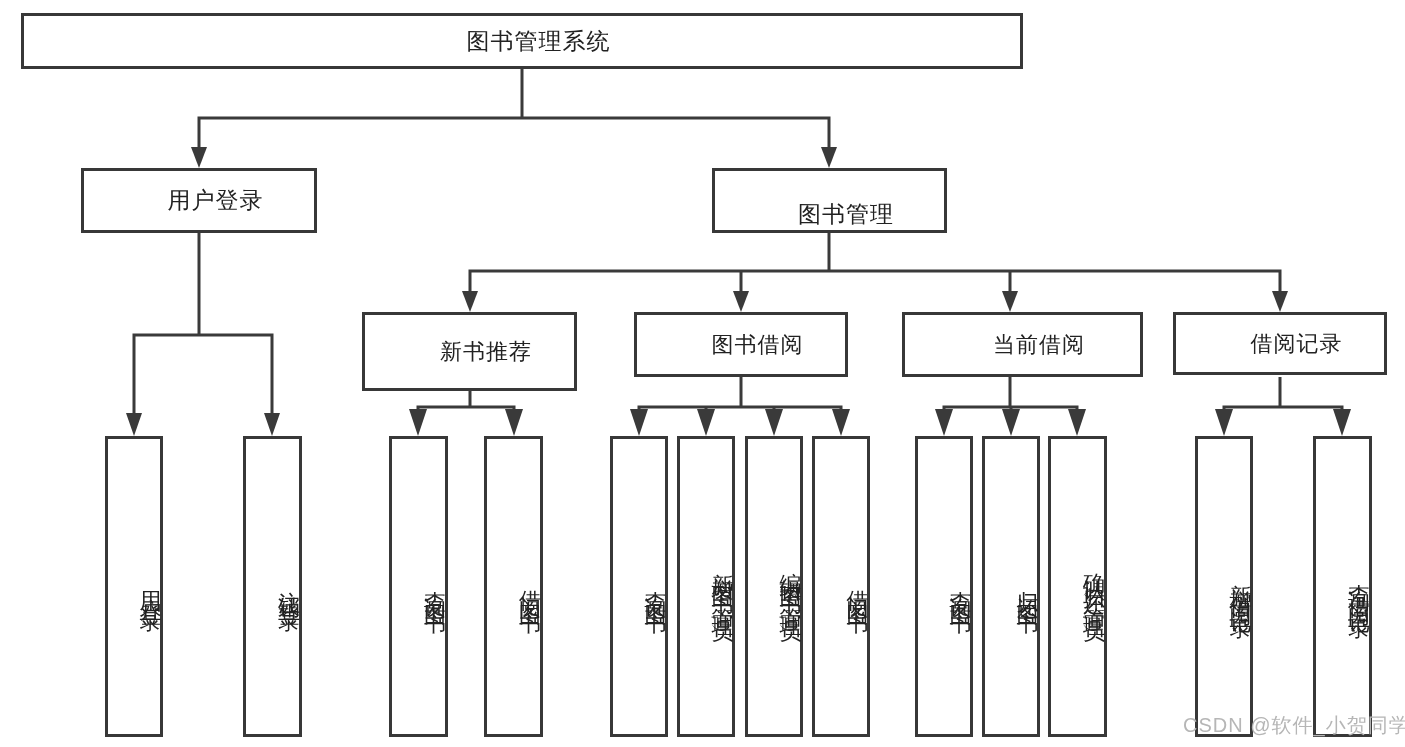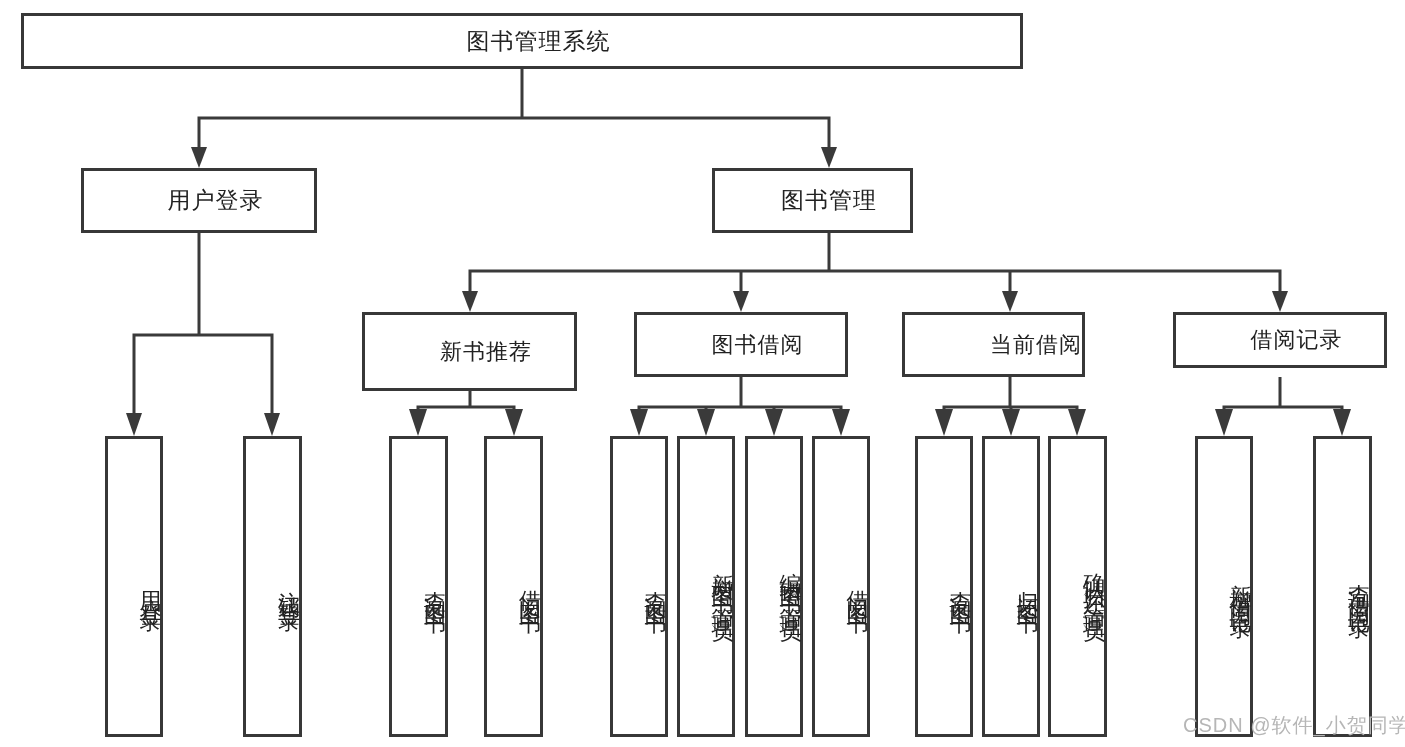"图书管理" div.box { align-items: none -> flex-end; width: 201px -> 235px }
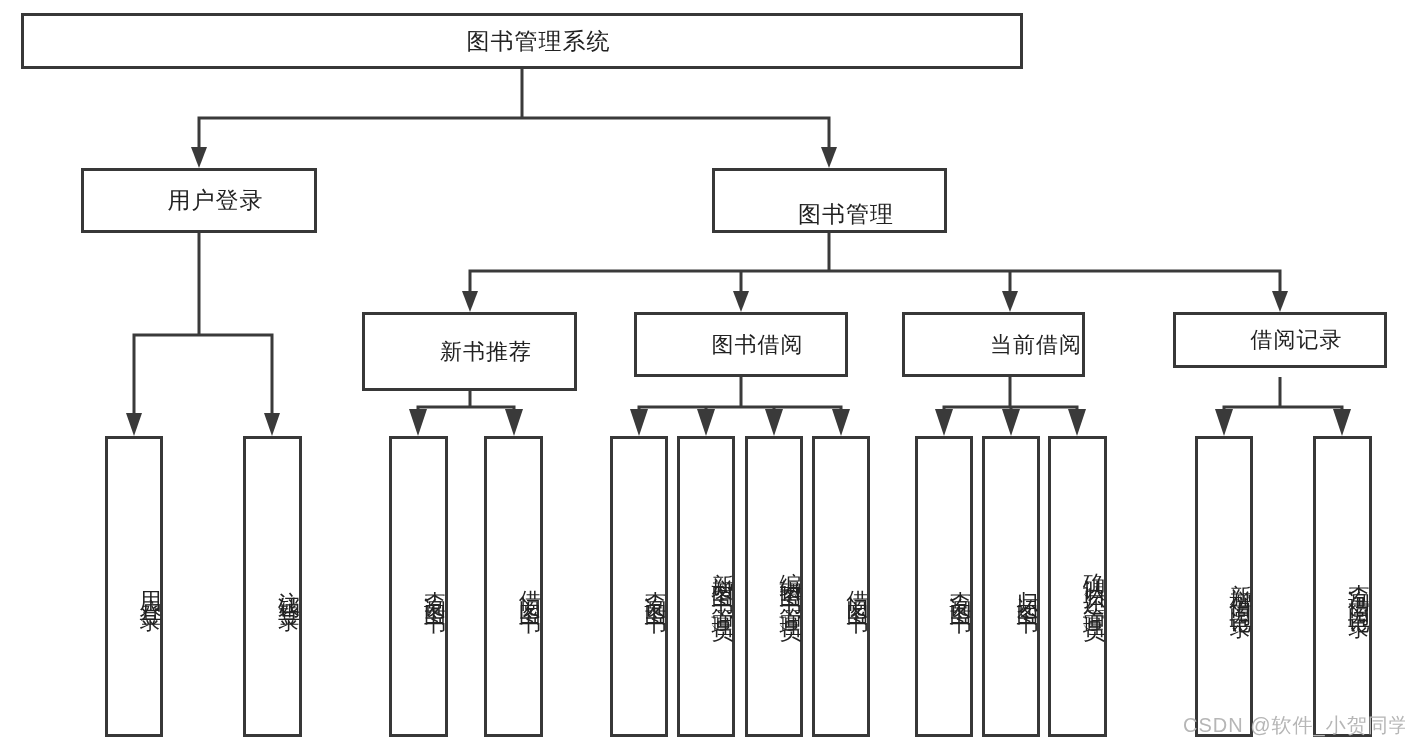"当前借阅" div.box { justify-content: flex-end -> none; width: 183px -> 241px }
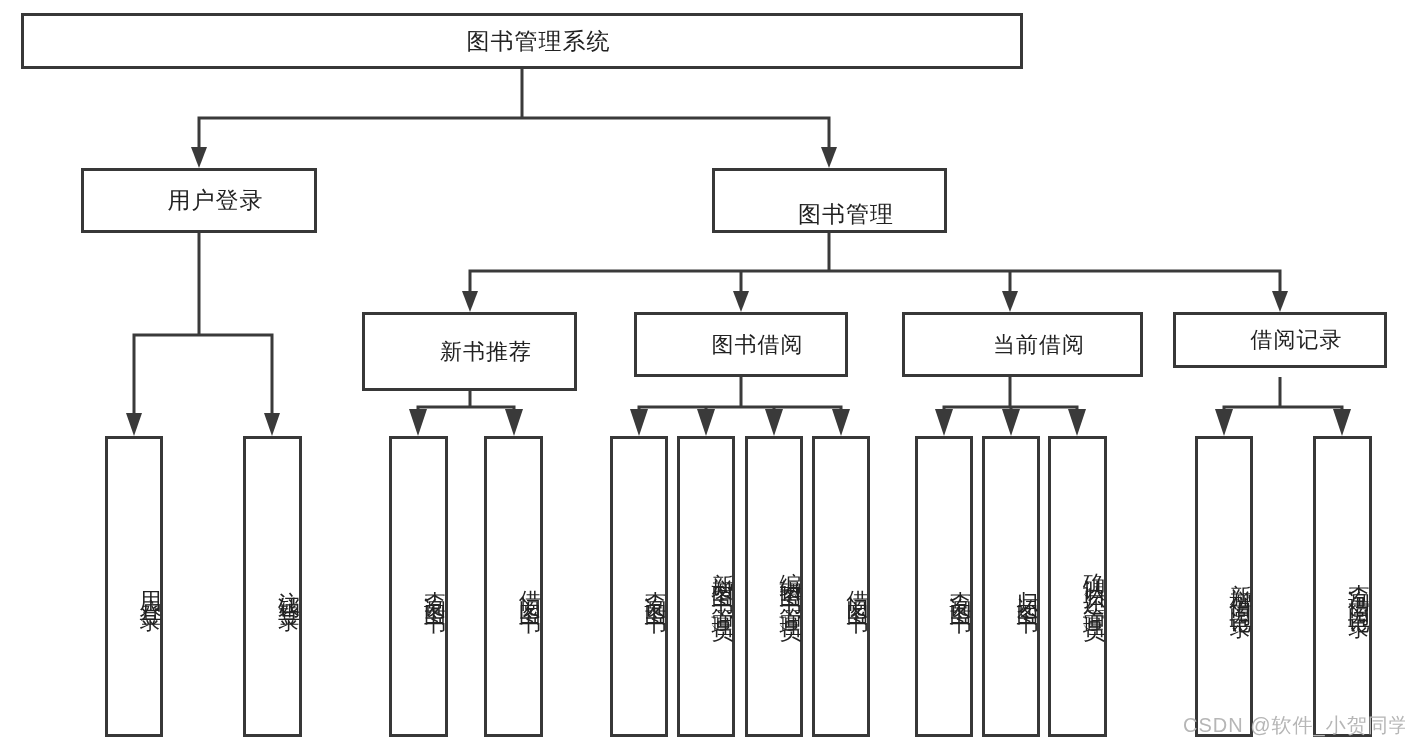"借阅记录" div.box { height: 56px -> 63px }
